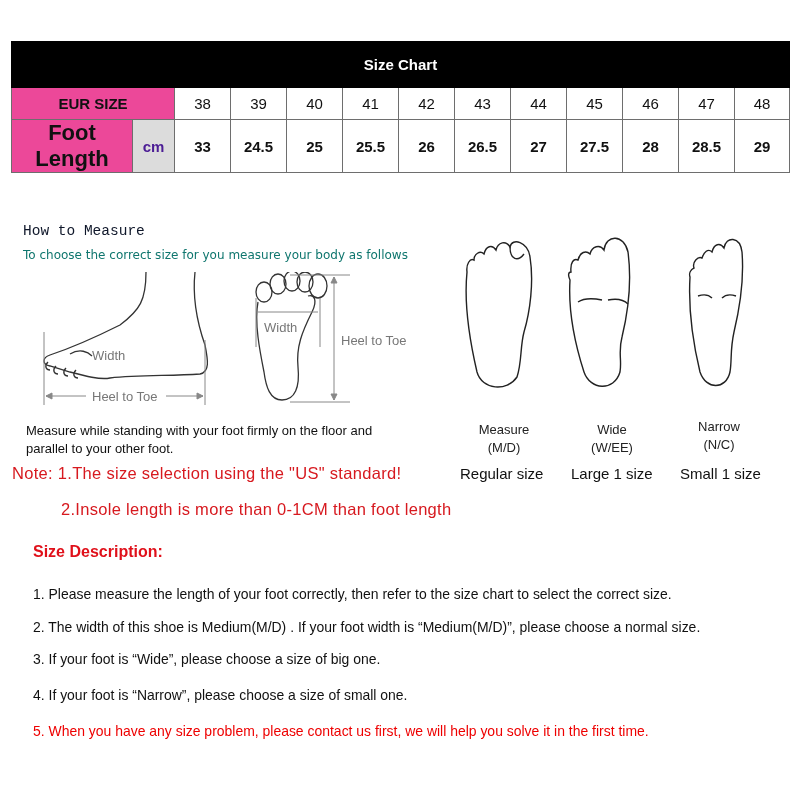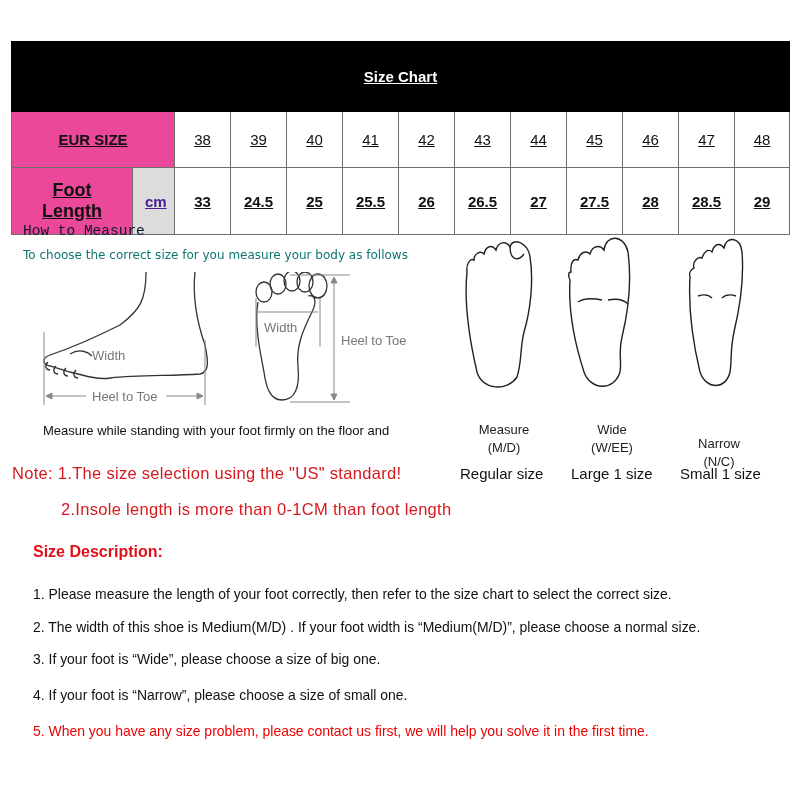"Size Chart" .size-table td { padding: 12px -> 0; text-decoration: underline -> none }
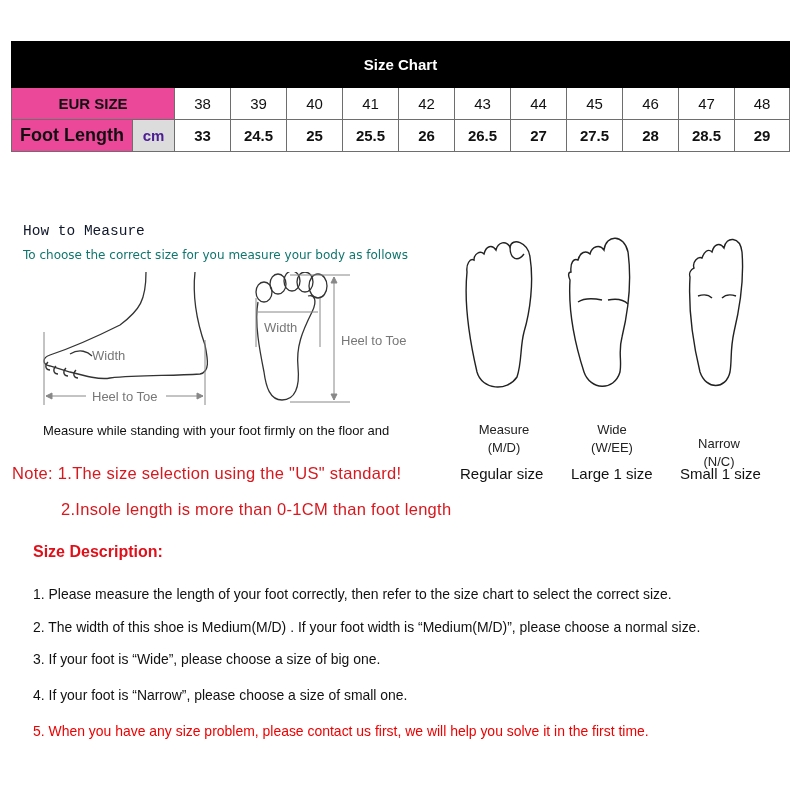"Foot Length" td.label-cell { font-size: 18px -> 22px }
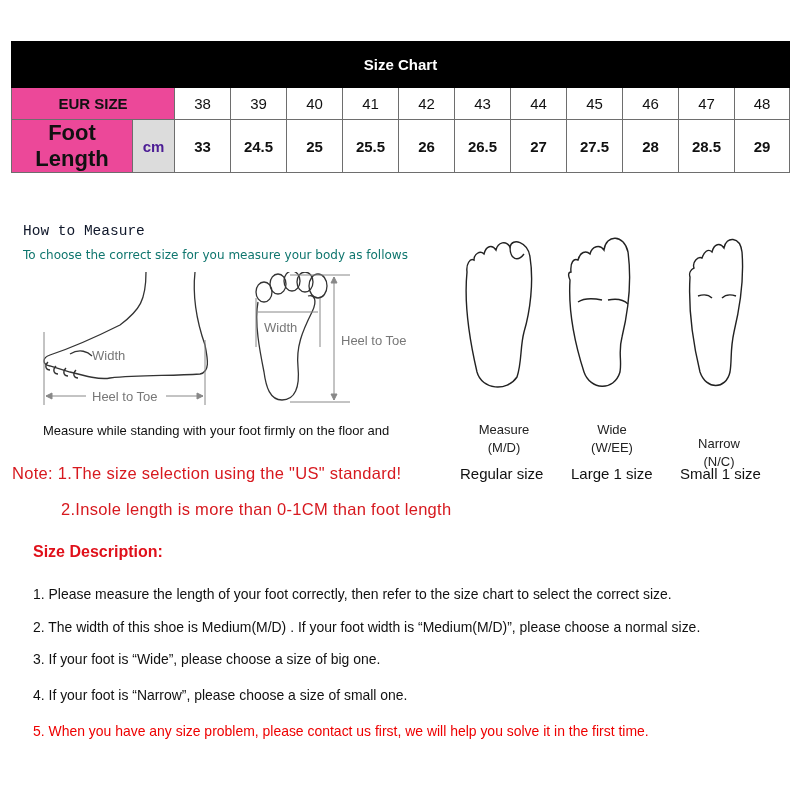"Measure while standing with your" .measure-note { margin-left: 17px -> none }
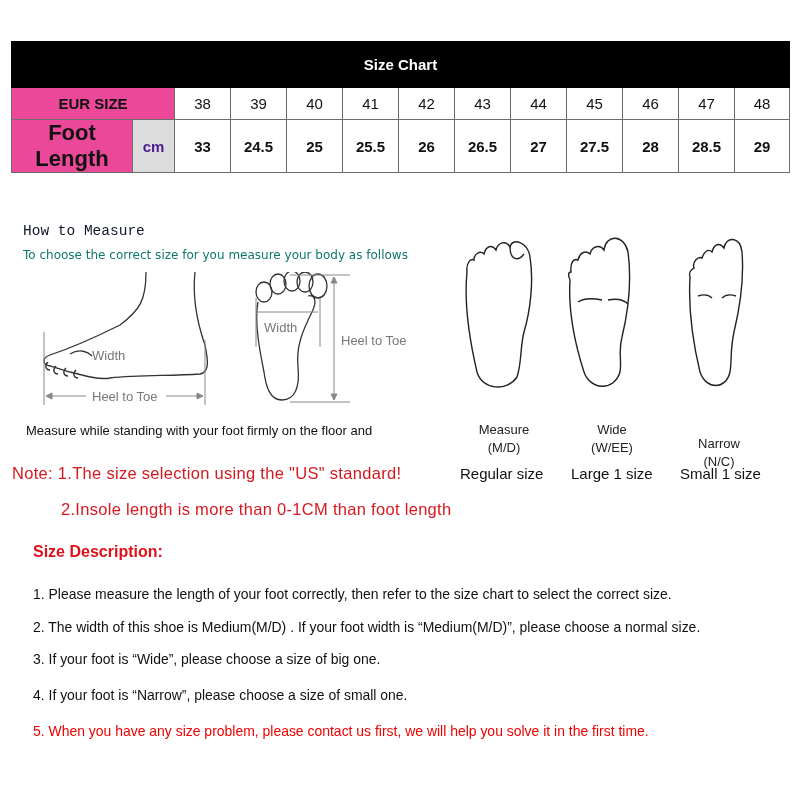"Narrow" div.abs { top: 435px -> 418px }
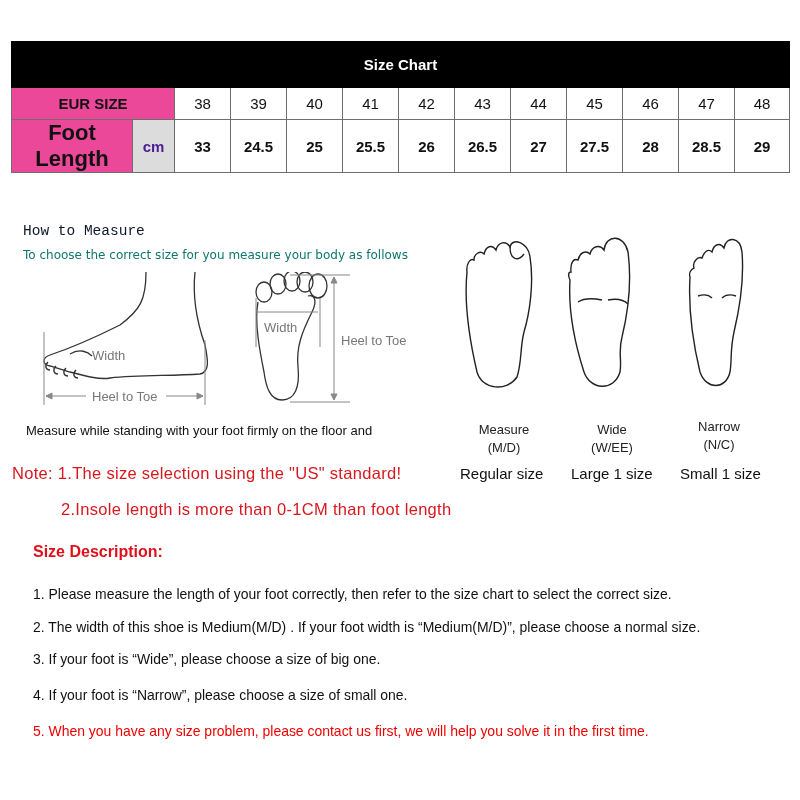"parallel to your other foot." div { html: none -> <div>parallel to your other foot.</div> }
